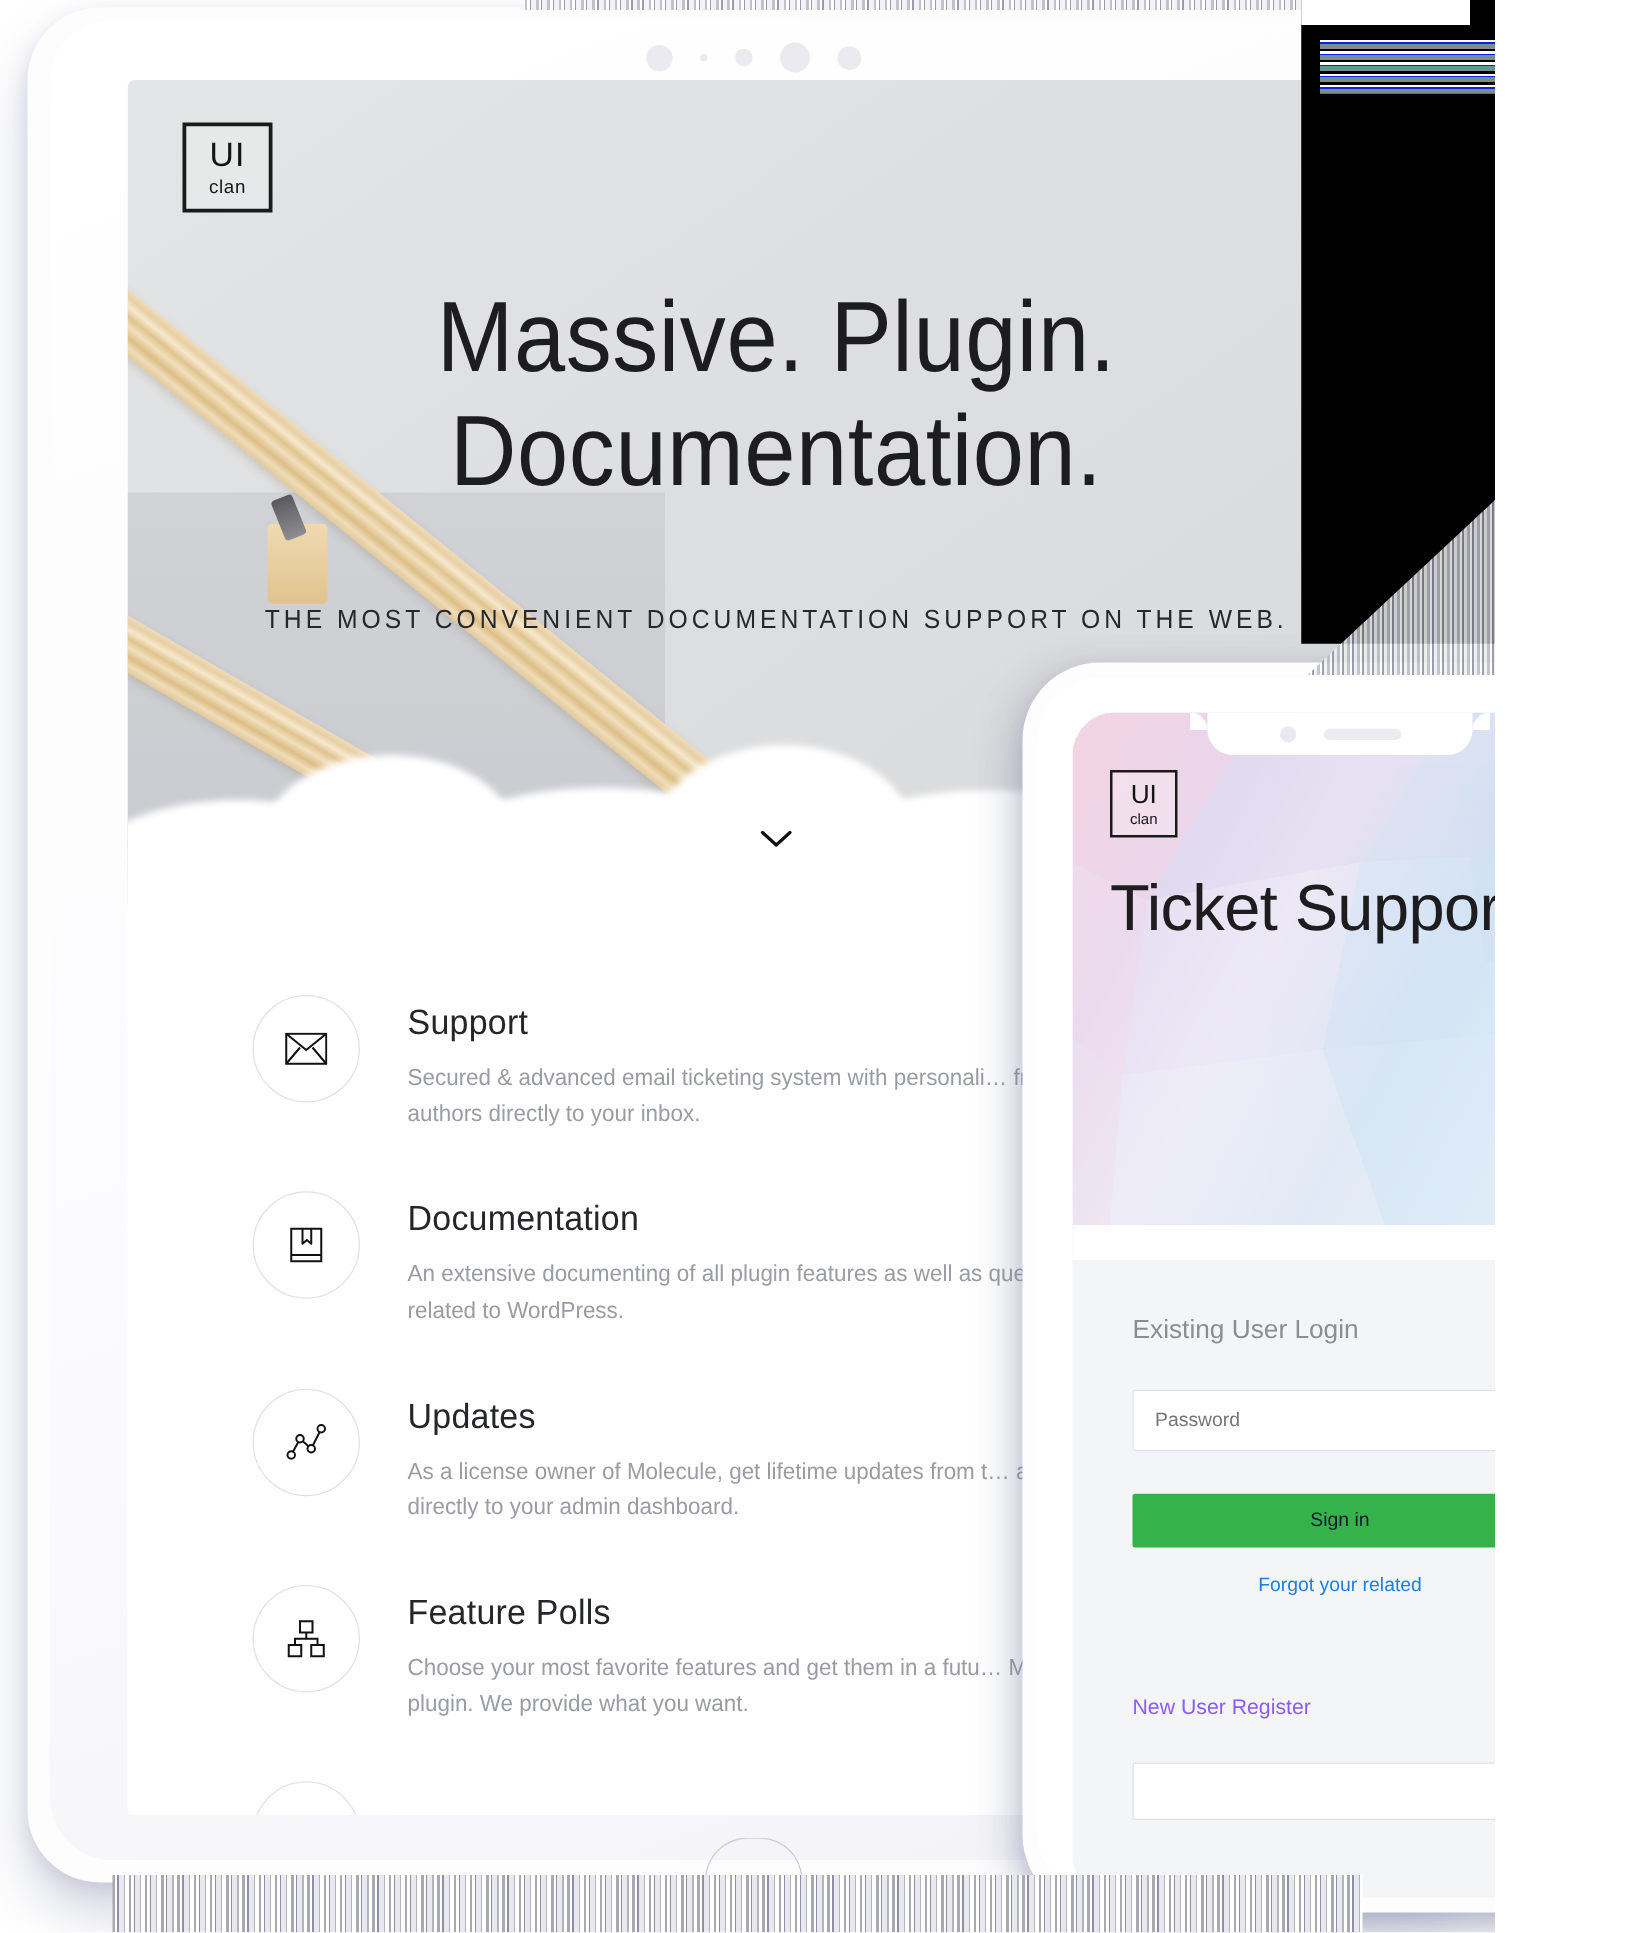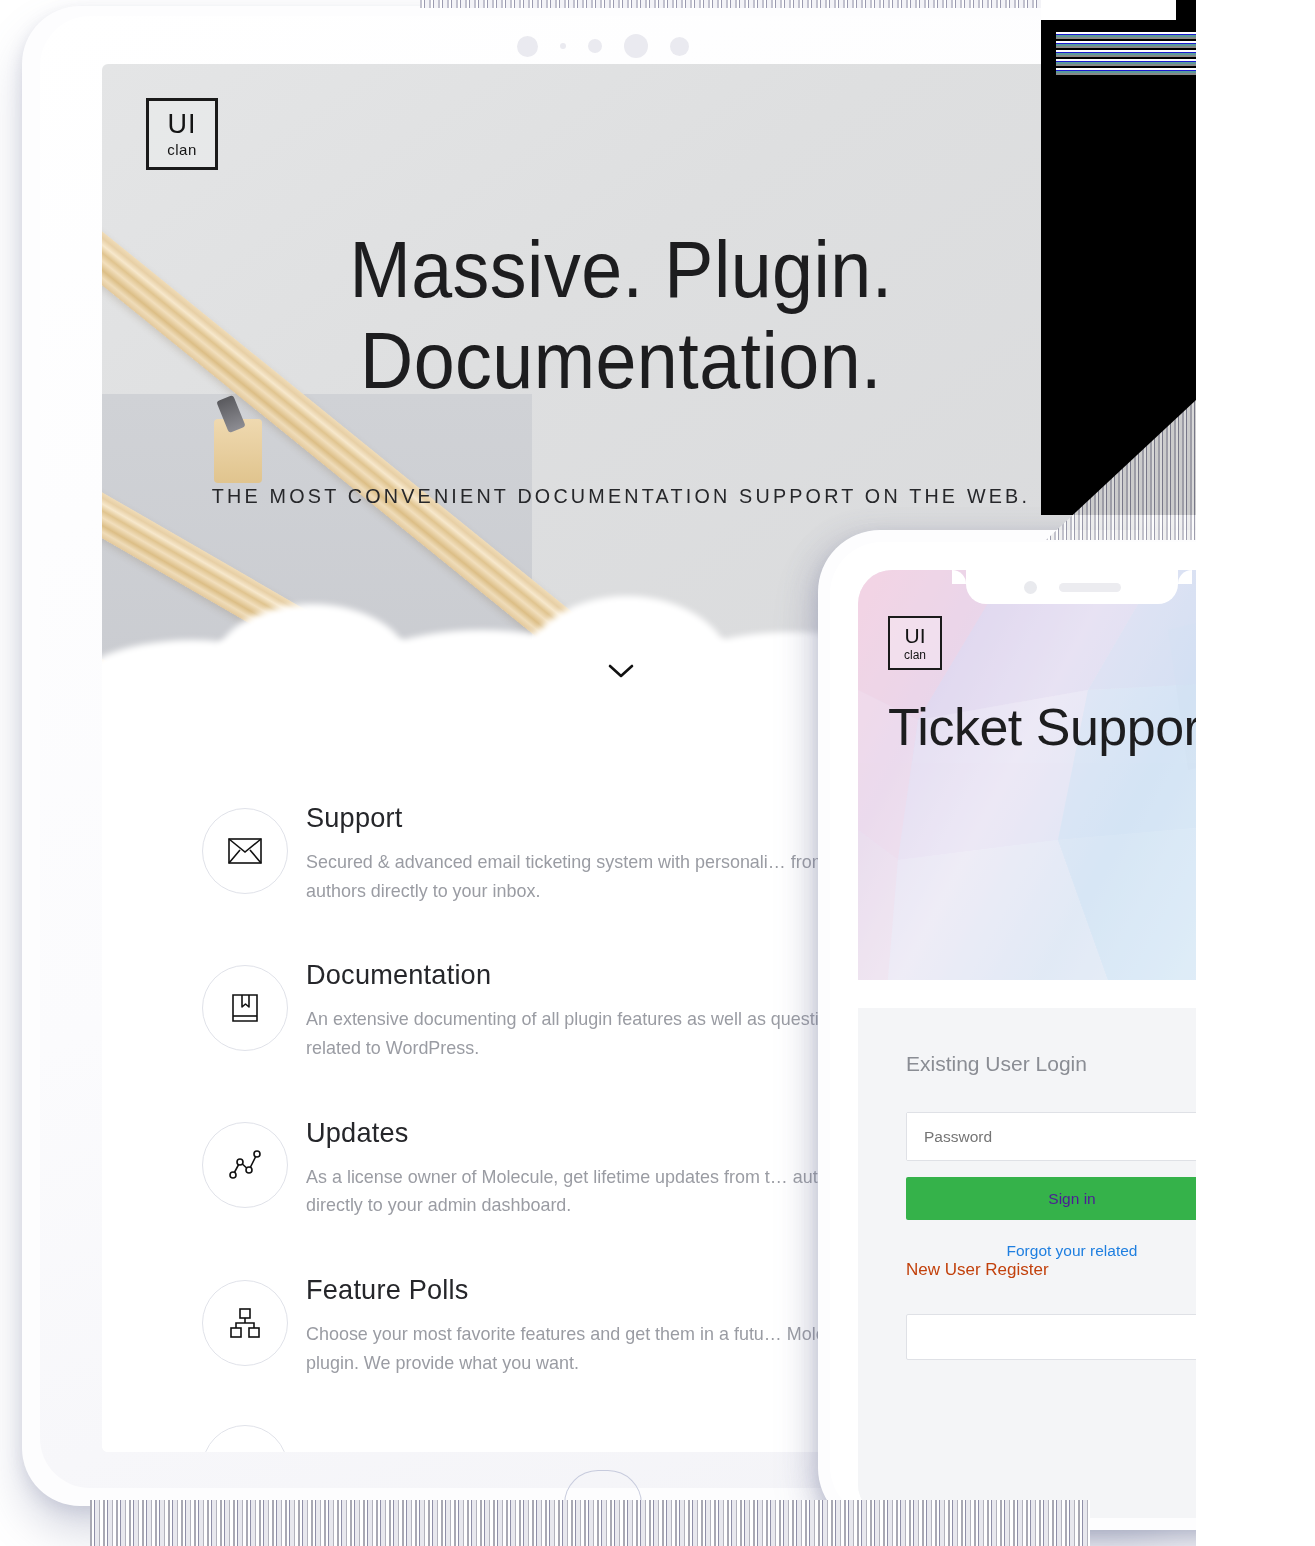"Support" .feature { align-items: center -> flex-start; gap: 18px -> 38px }
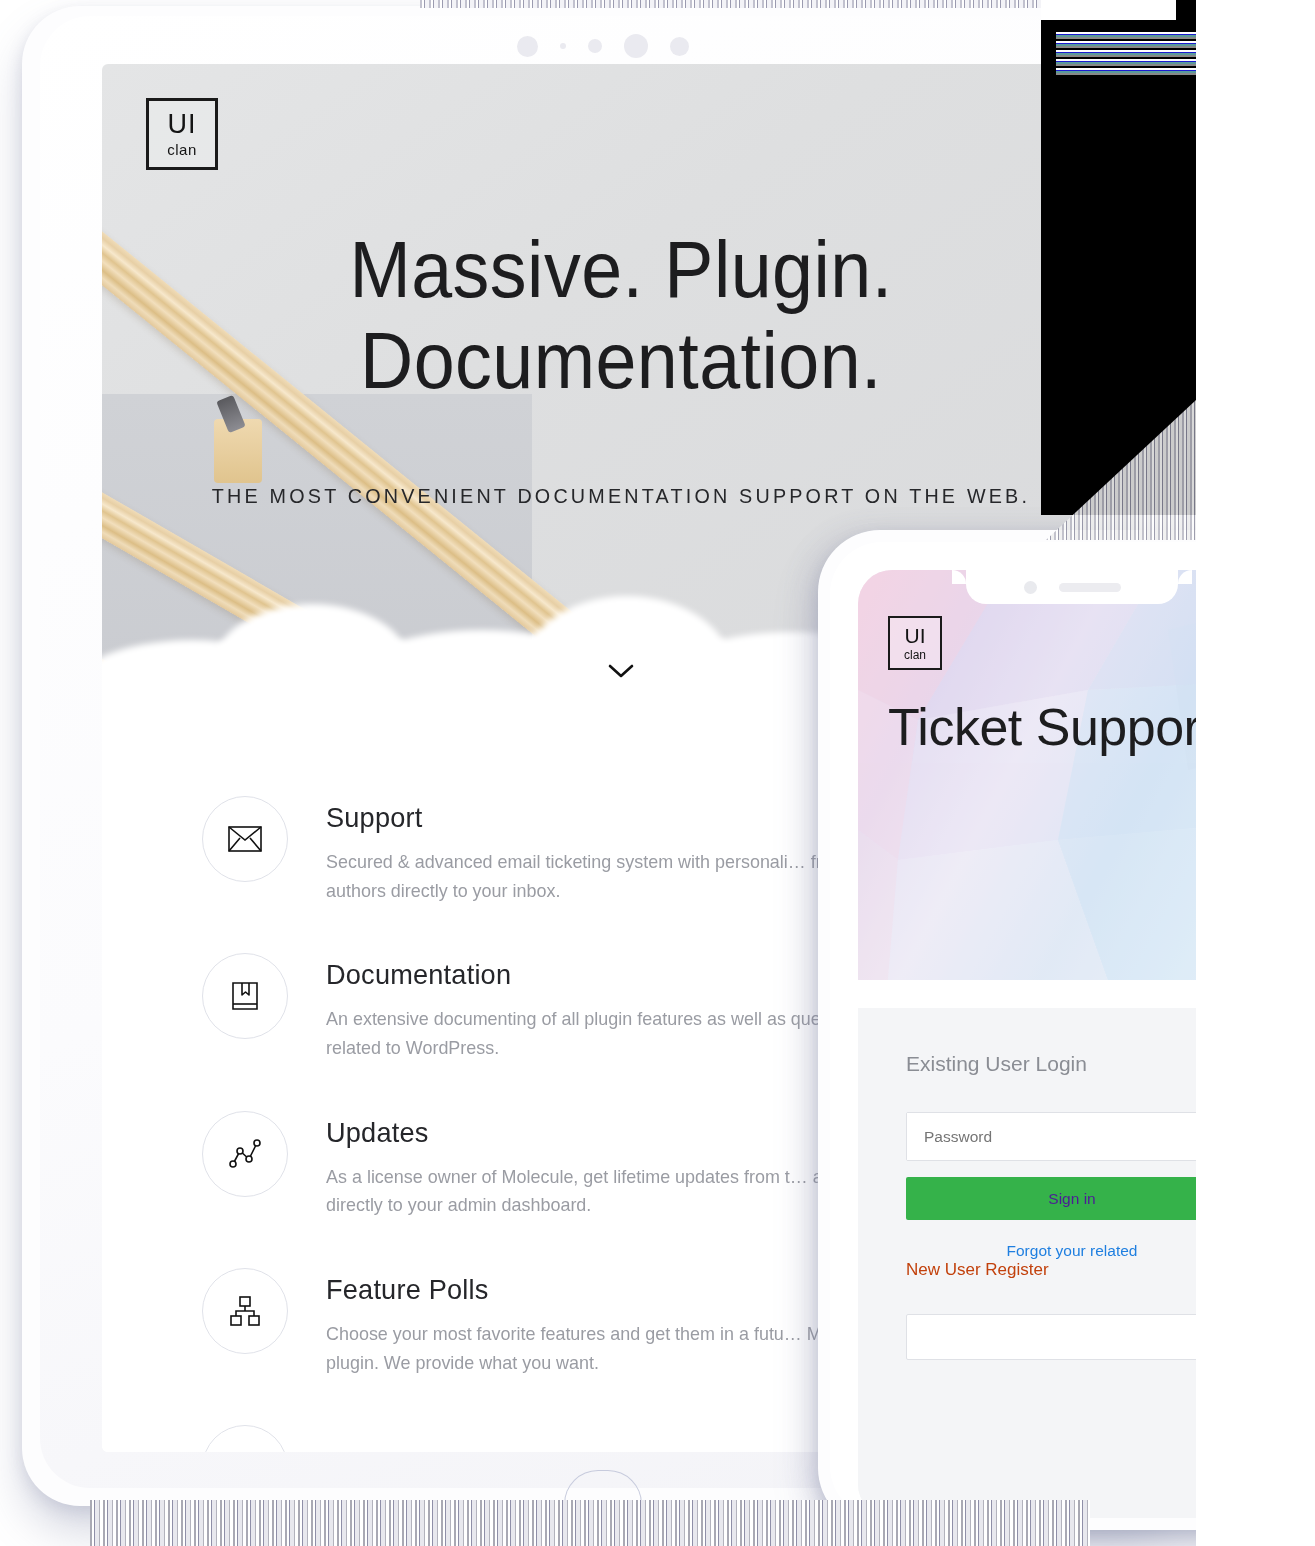"Sign in" .signin-btn { color: #4c1d95 -> #0f172a; margin-top: 16px -> 34px }
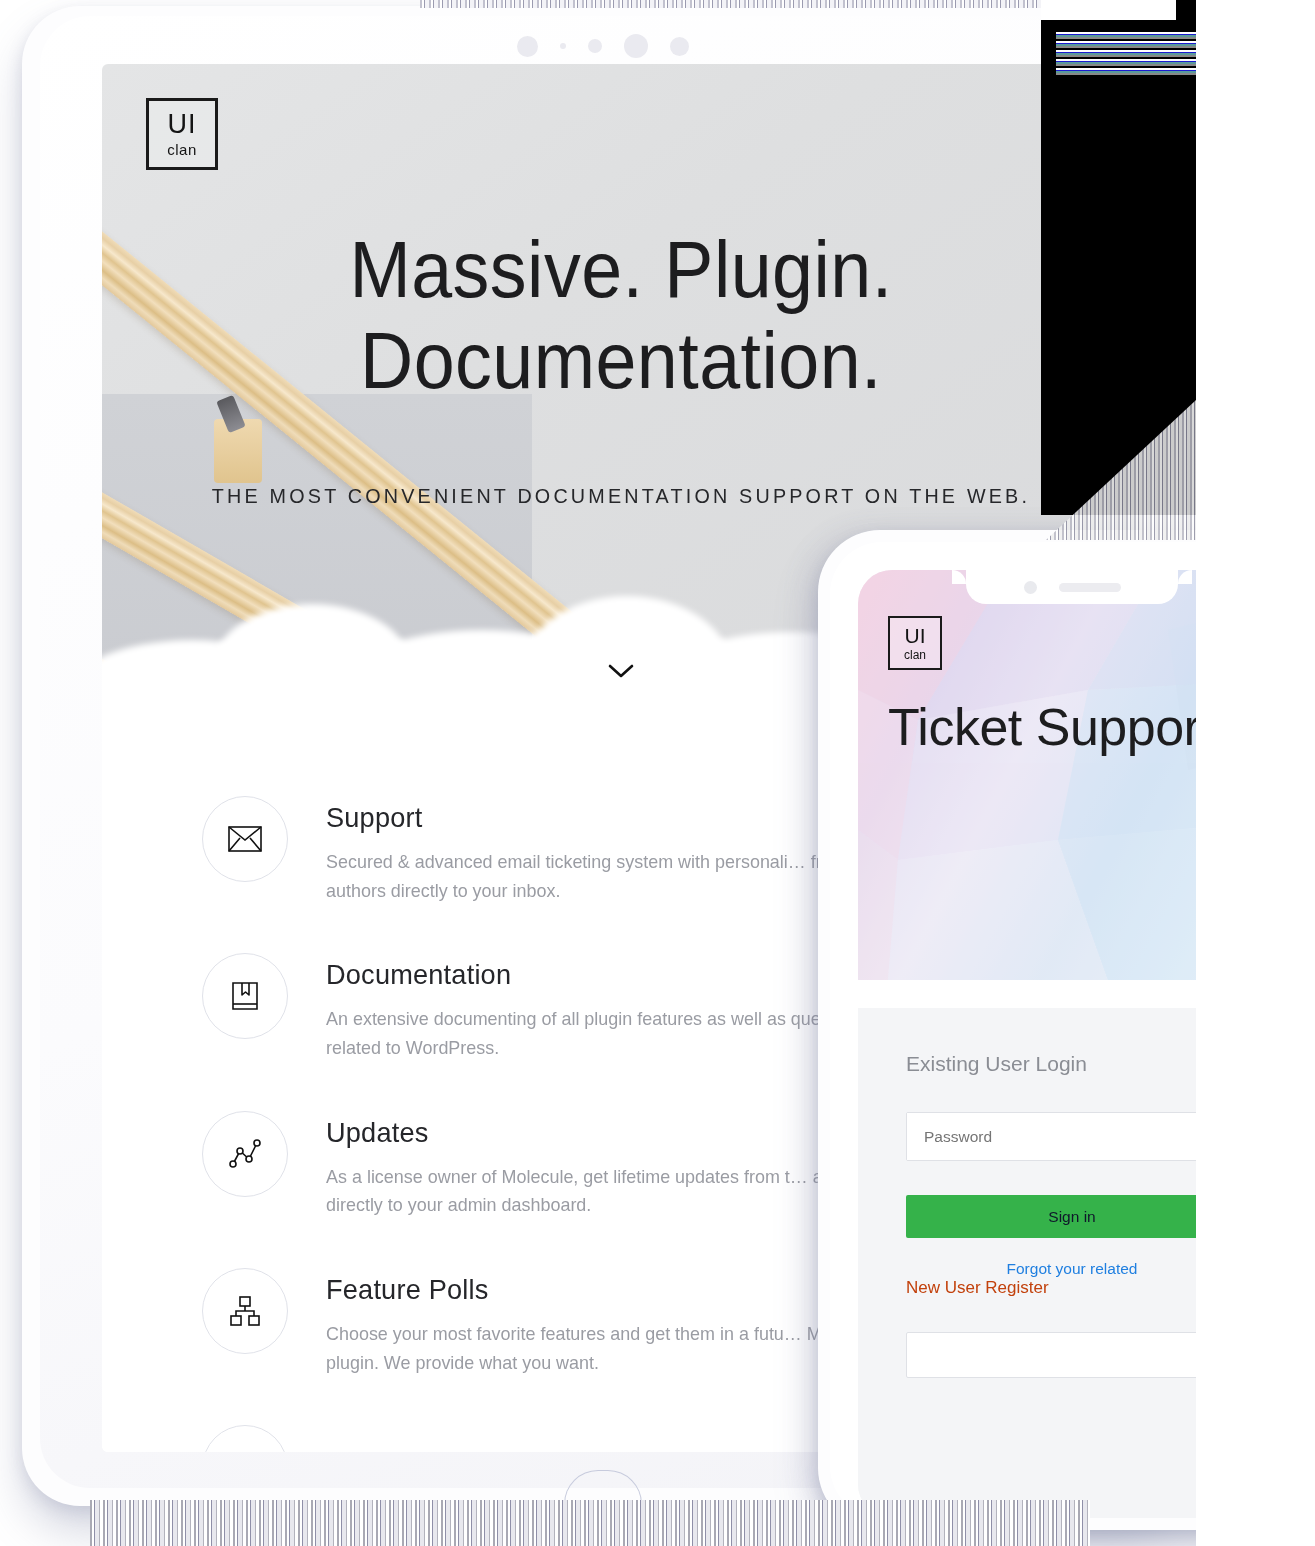"New User Register" .register-heading { color: #c2410c -> #8b5cf6; margin-top: none -> 78px }
